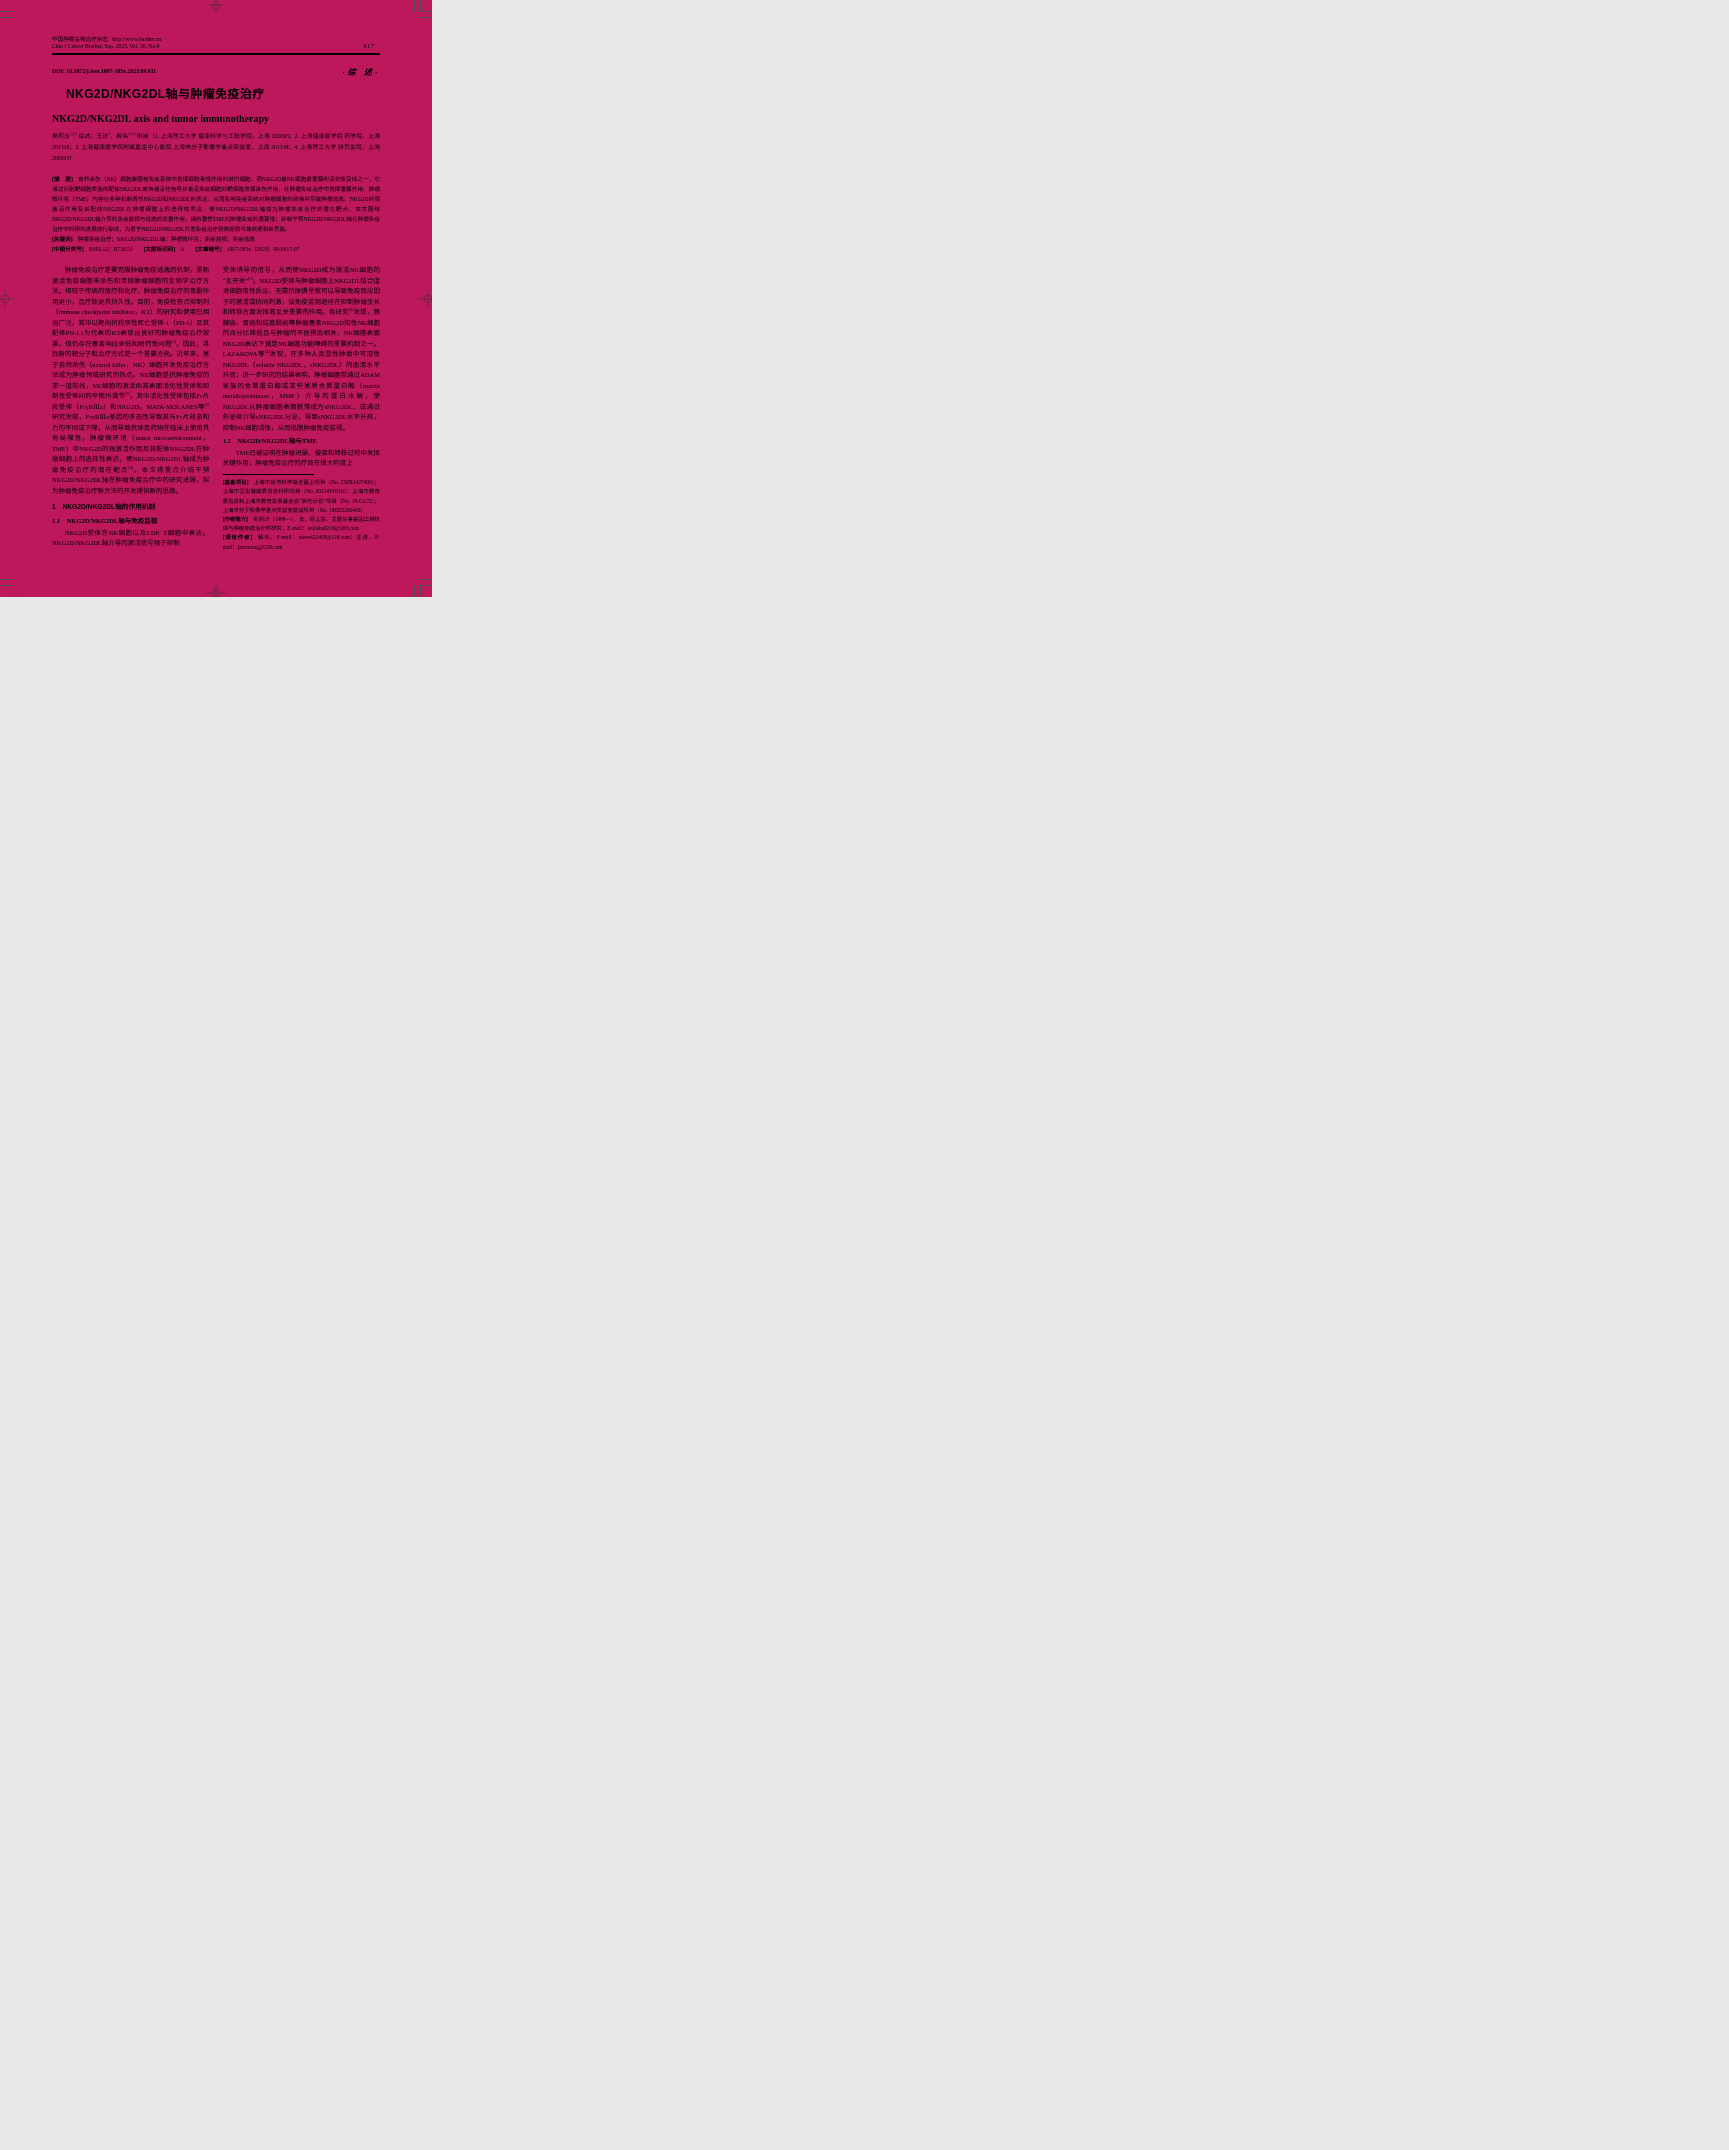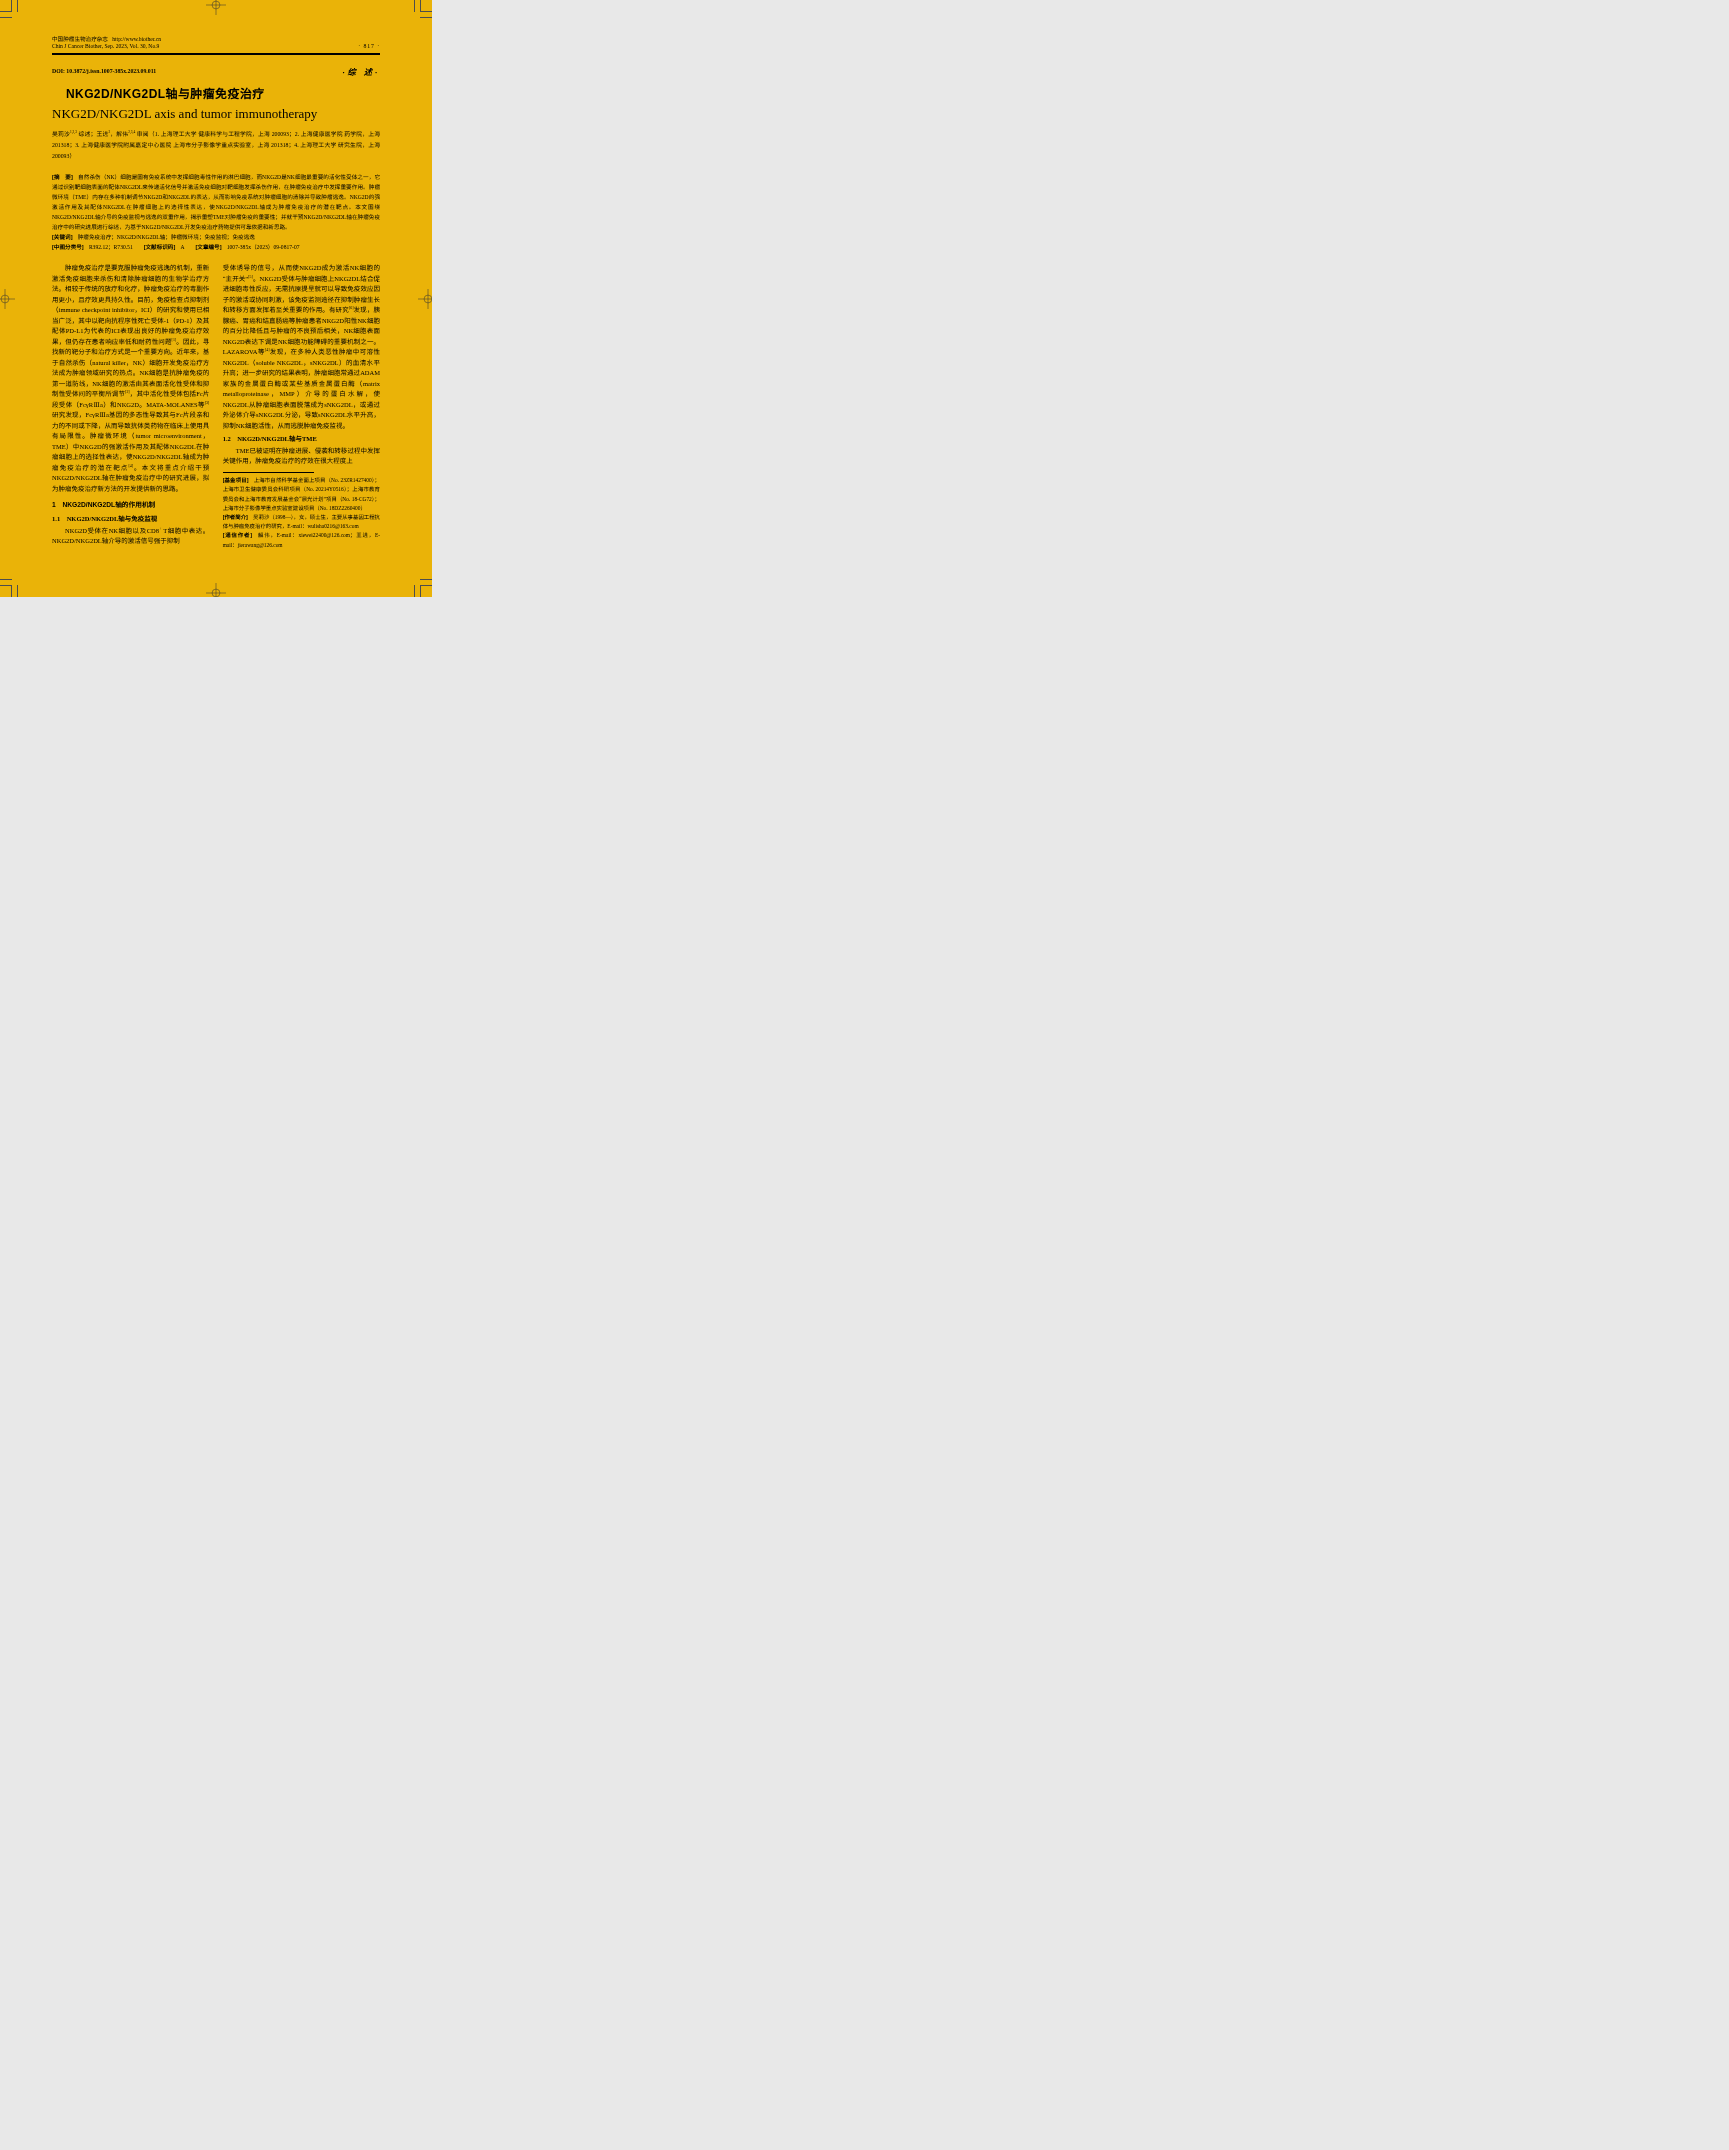"·综 述·" .page { background: #eab308 -> #be185d }
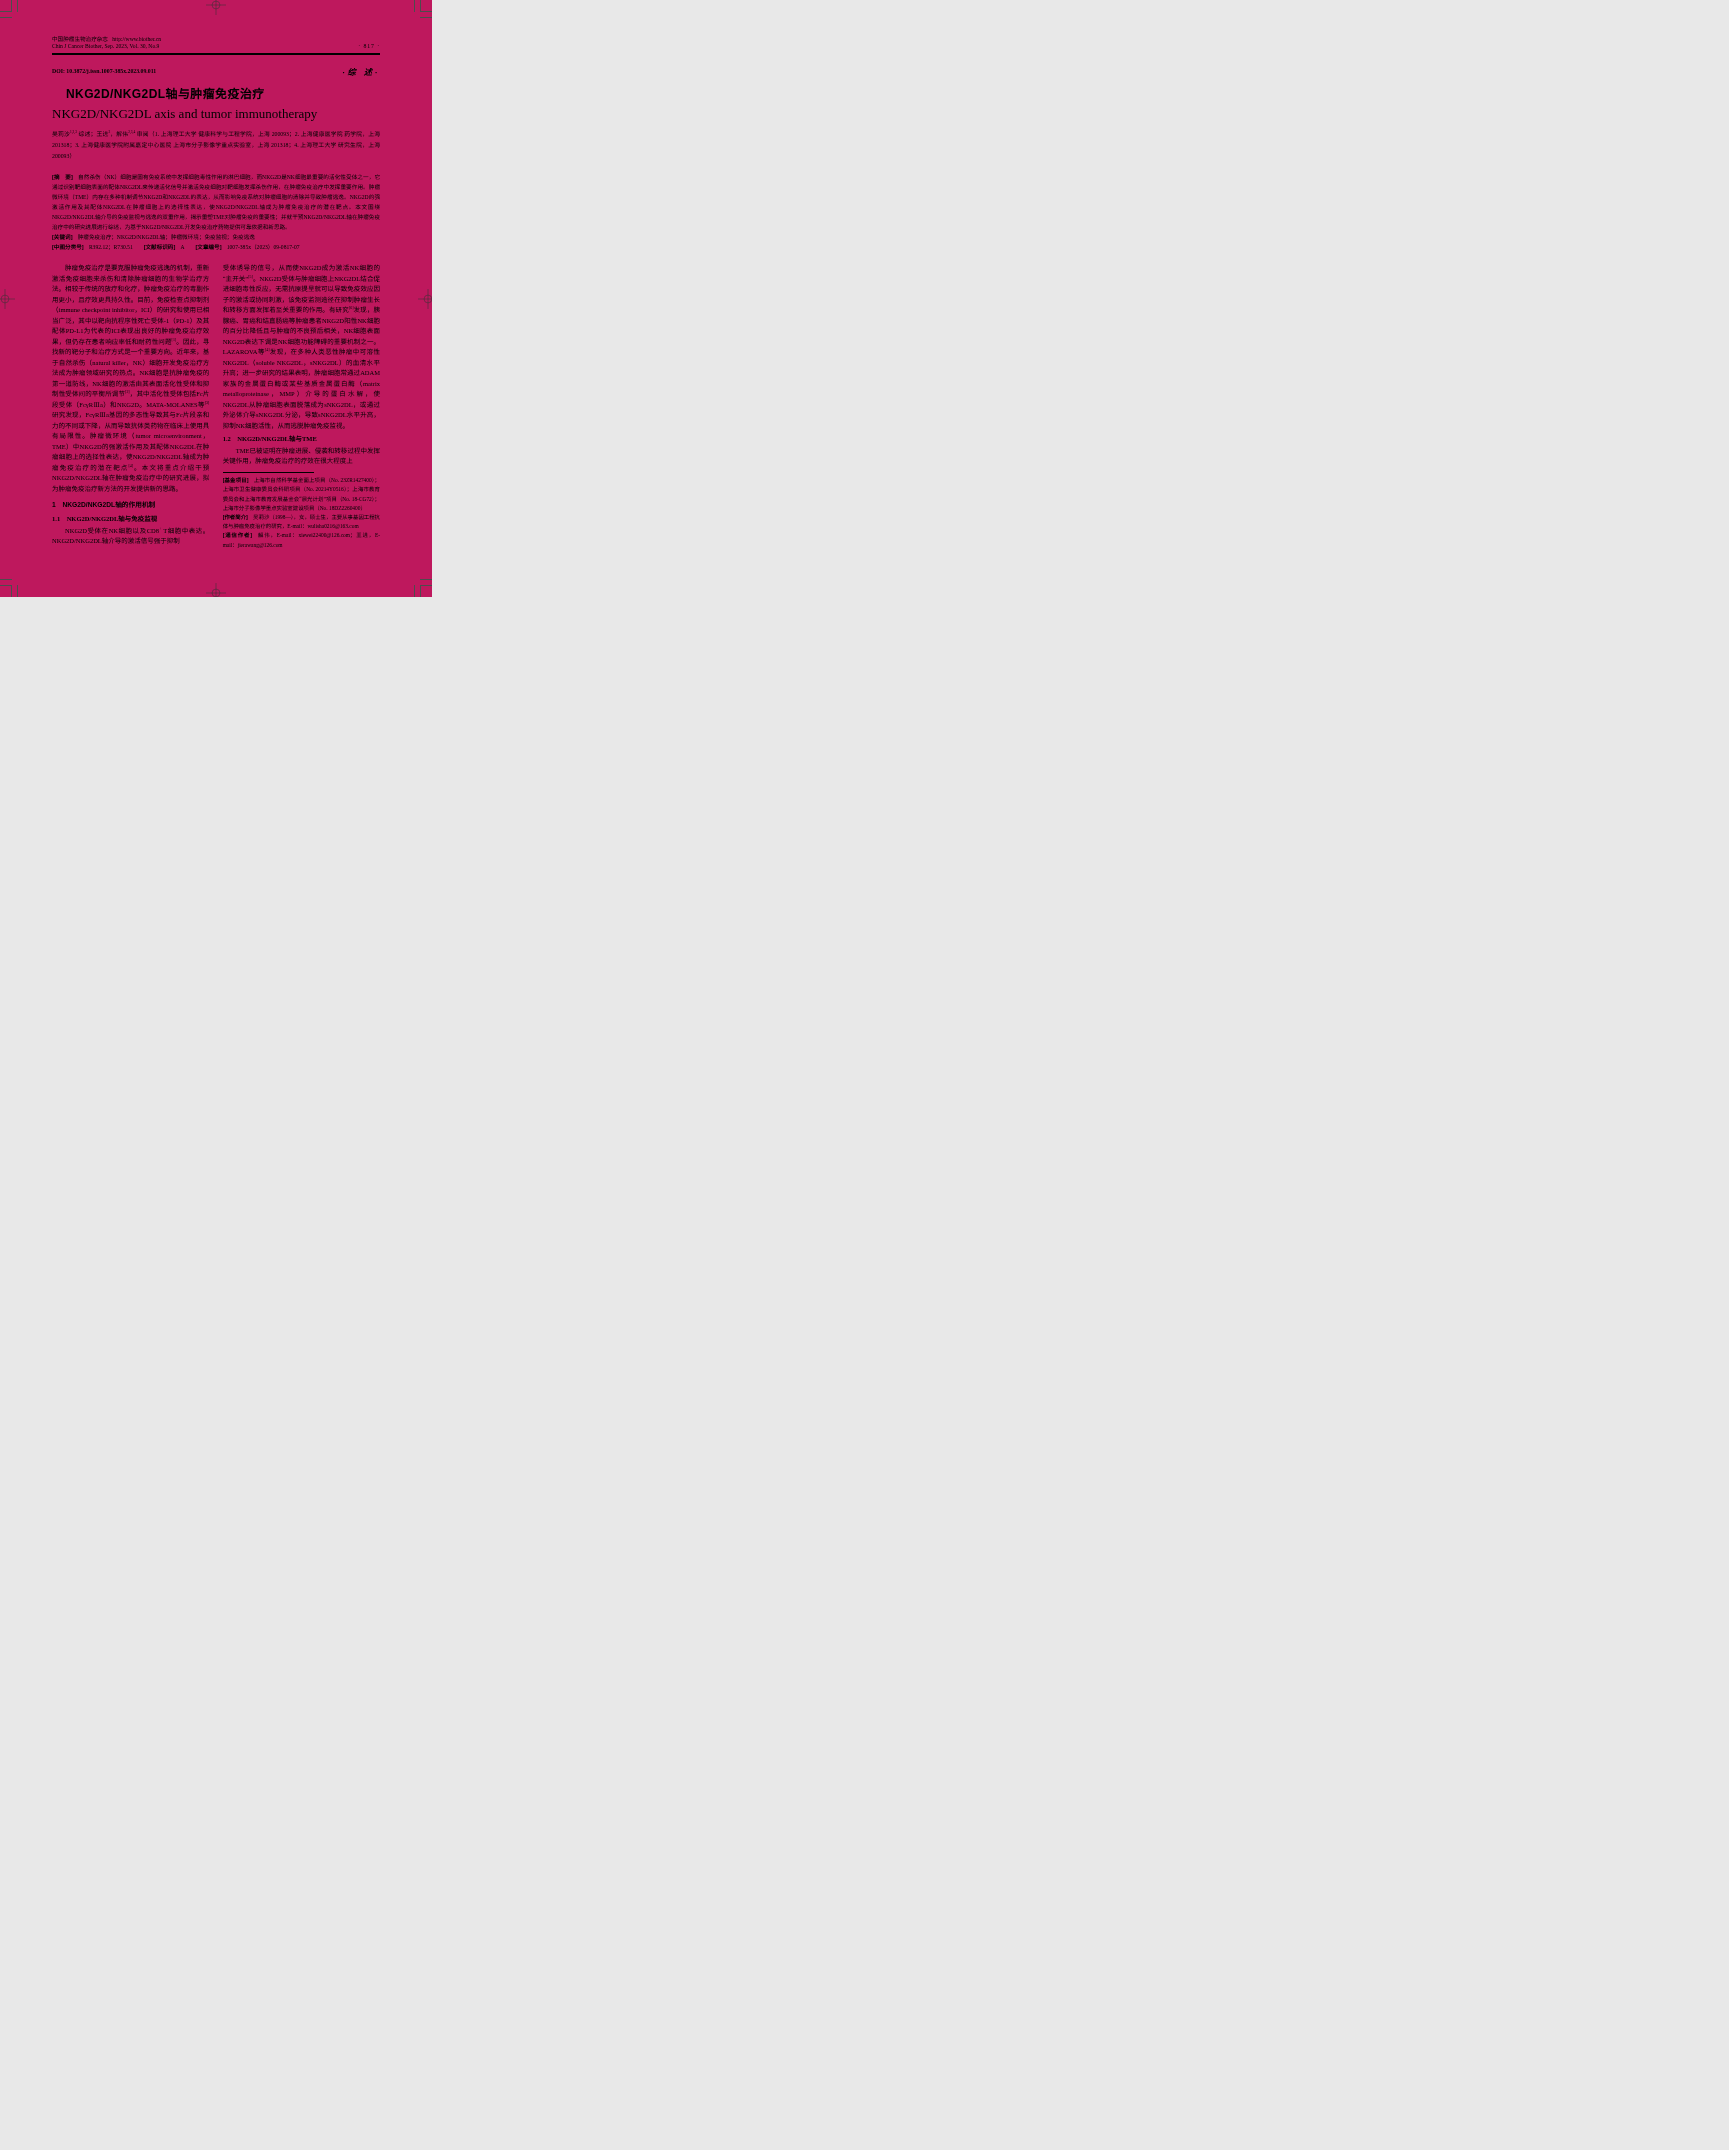"NKG2D/NKG2DL axis and tumor" .title-en { font-size: 13px -> 10px; font-weight: normal -> bold; margin-top: 5px -> 12px }
